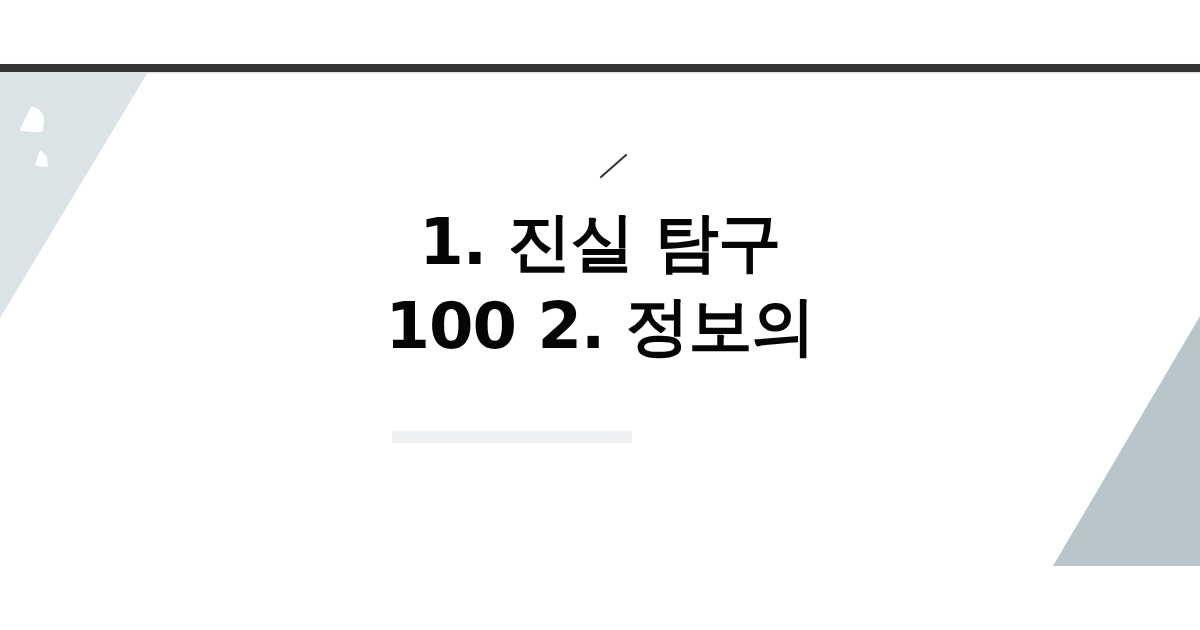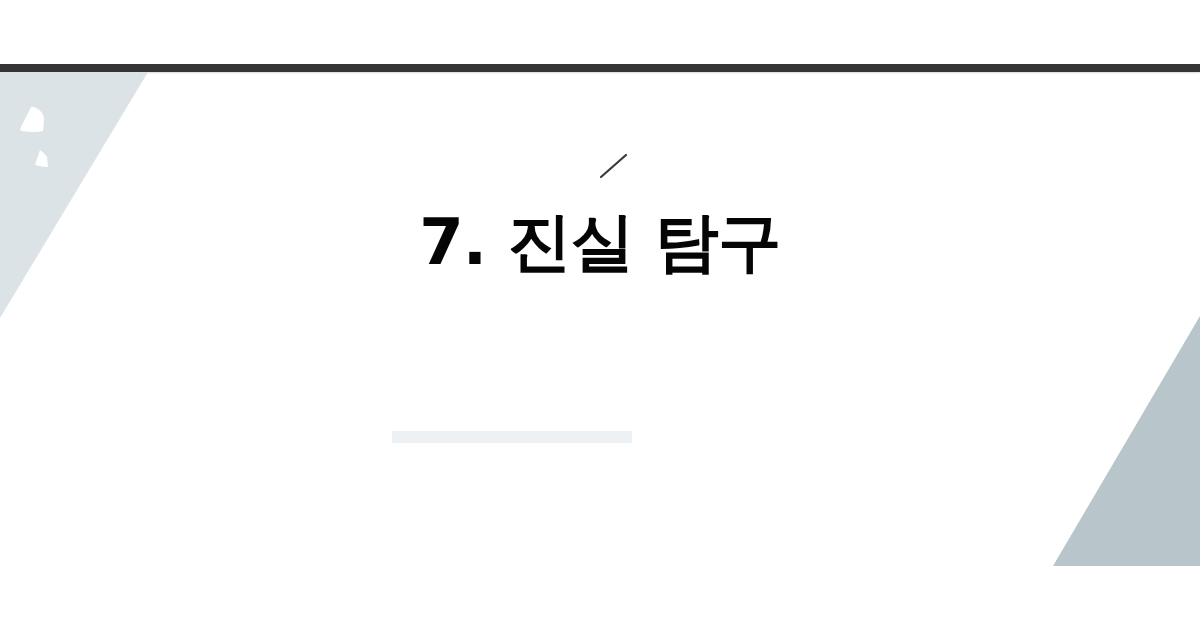"7. 진실 탐구" span.headline-line { text: 7 -> 1 }
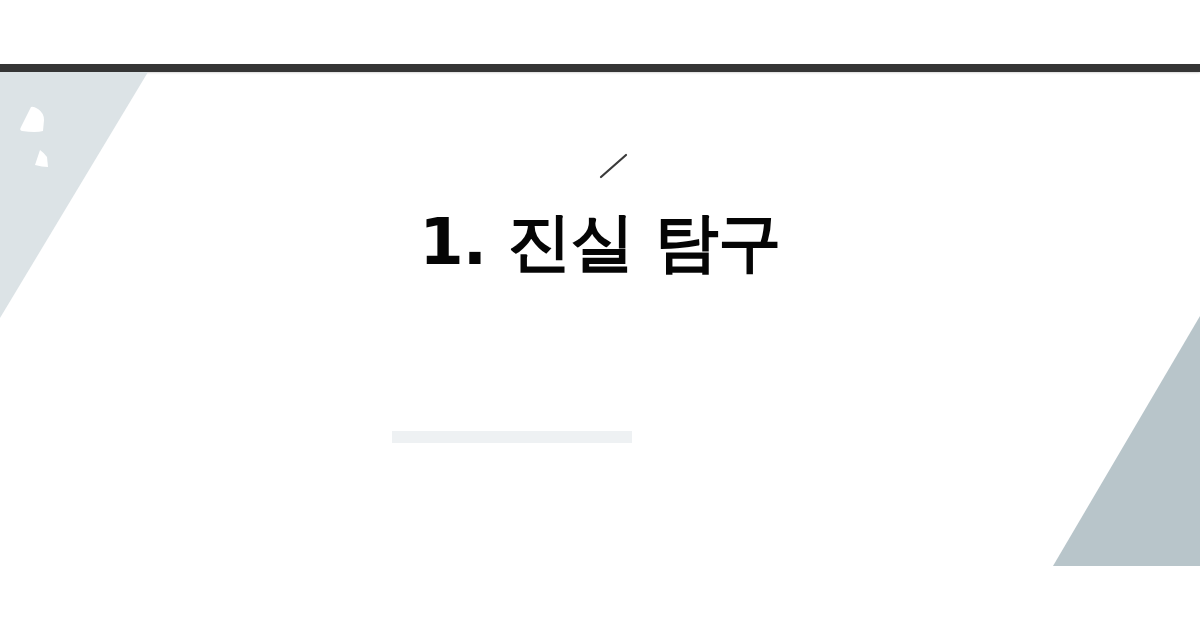"100 2. 정보의" span.headline-line { html: none -> <span>100 2. 정보의</span> }
